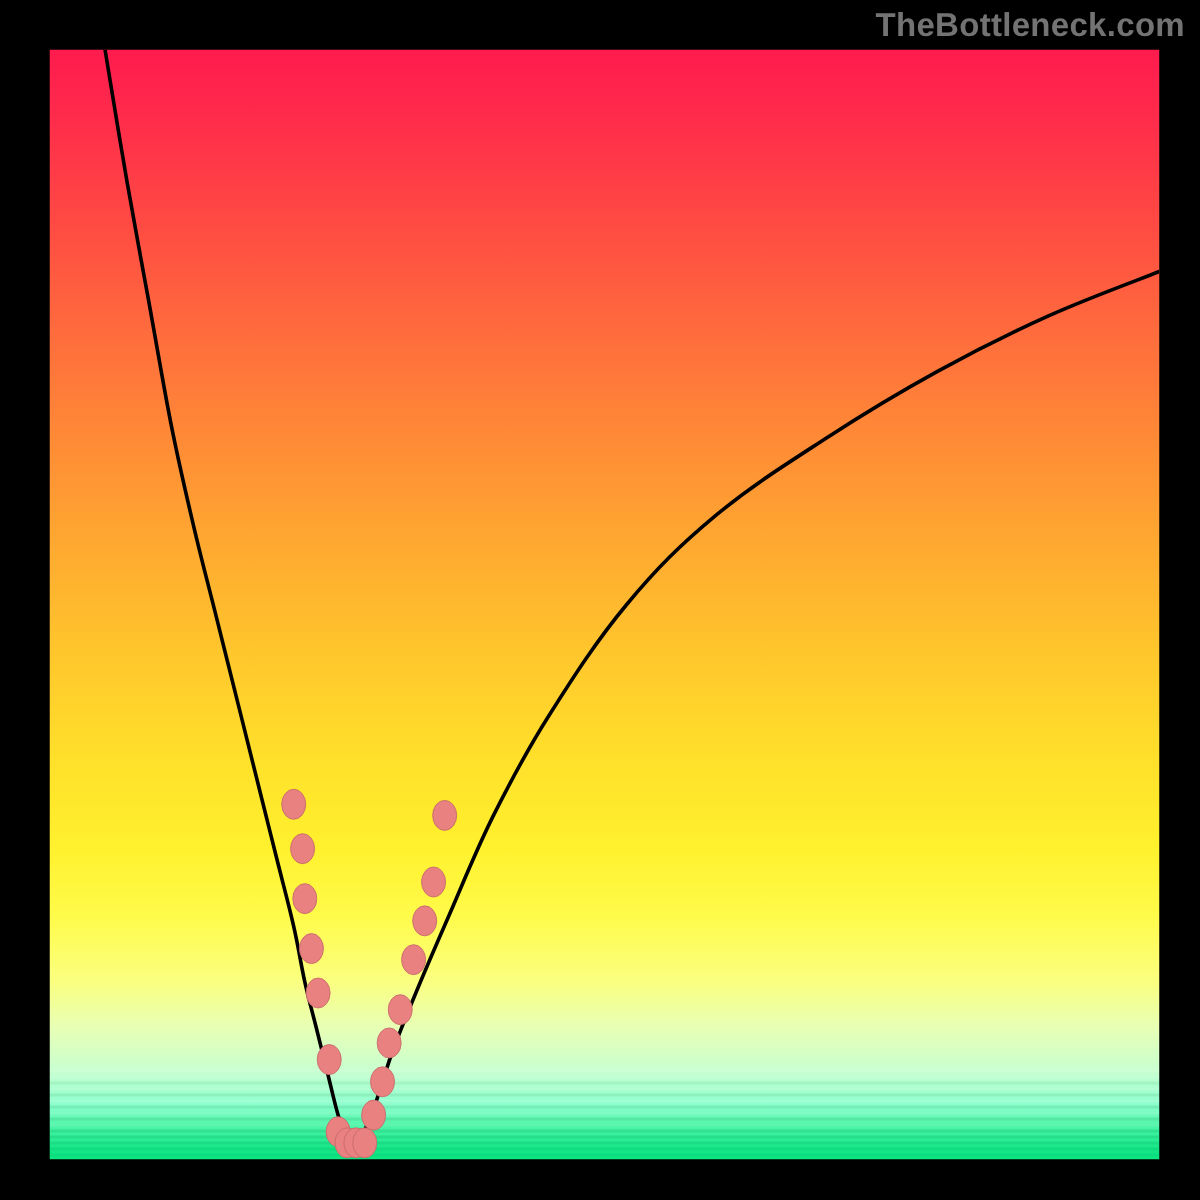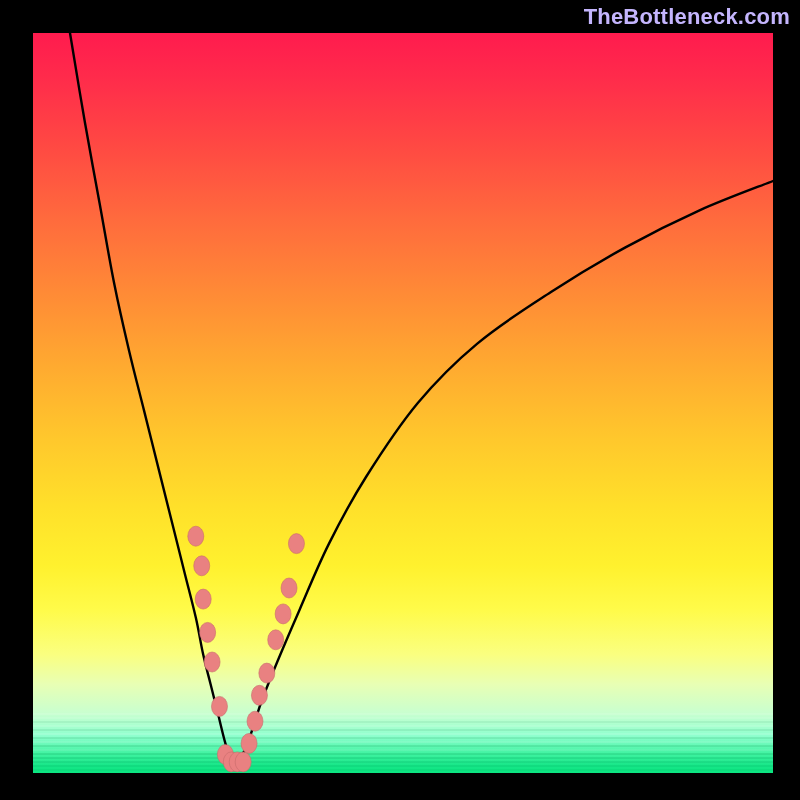"TheBottleneck.com" .watermark { color: #c4b5fd -> #737373 }
